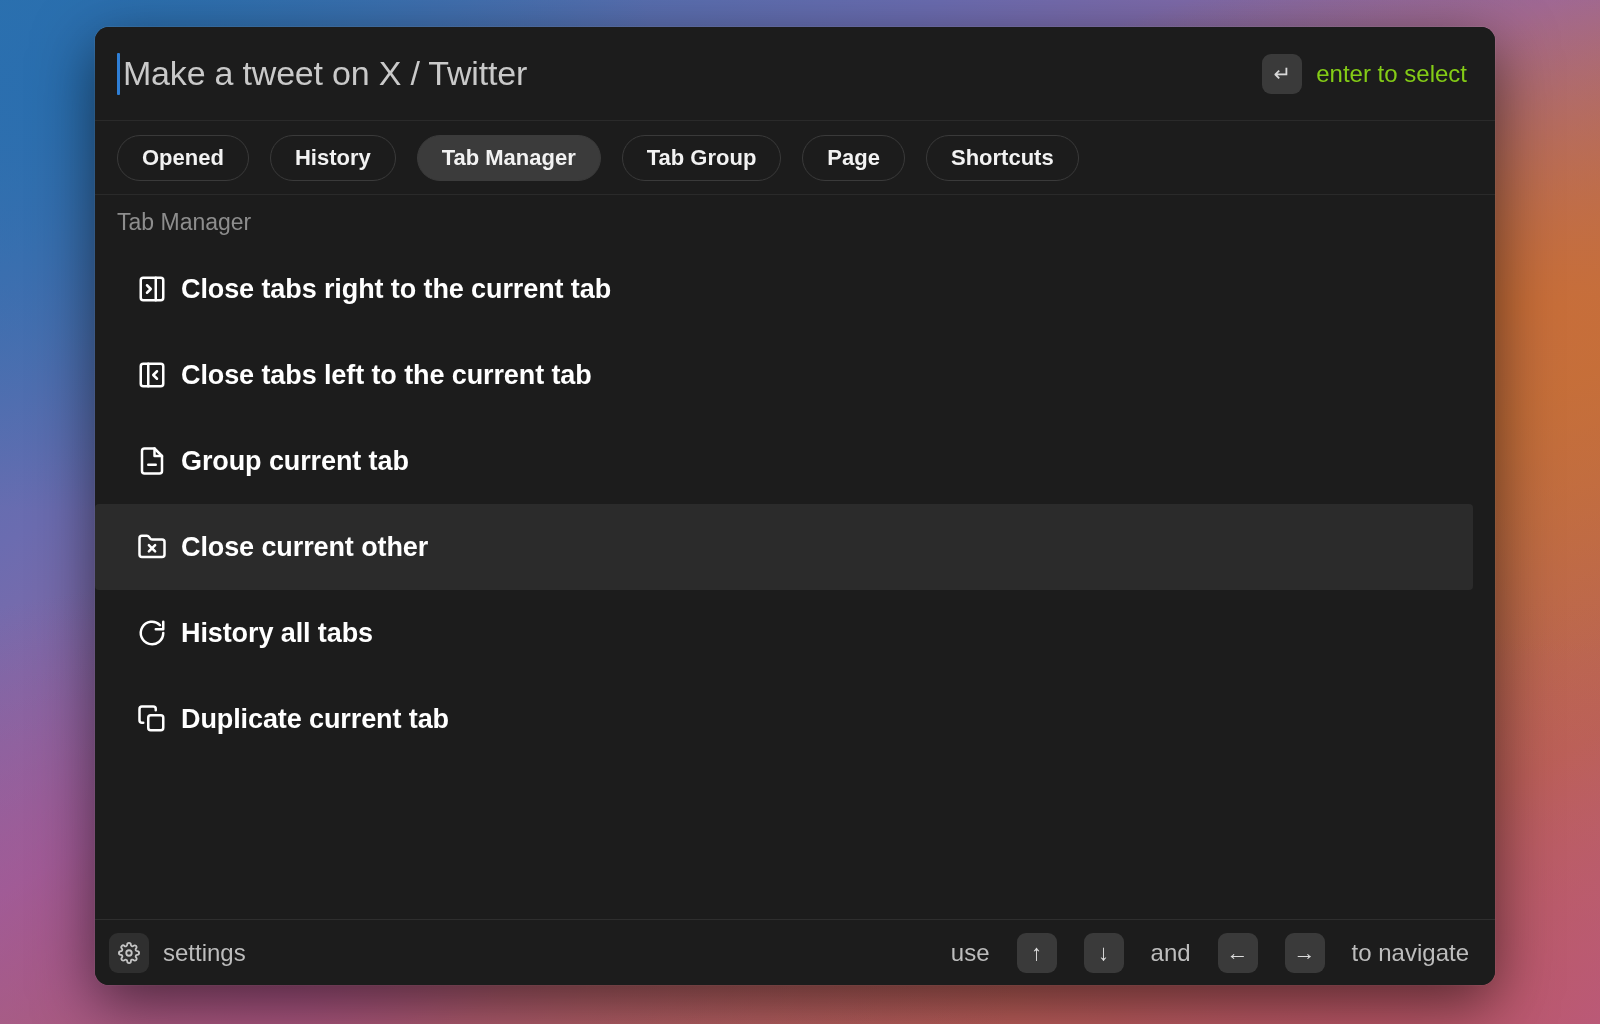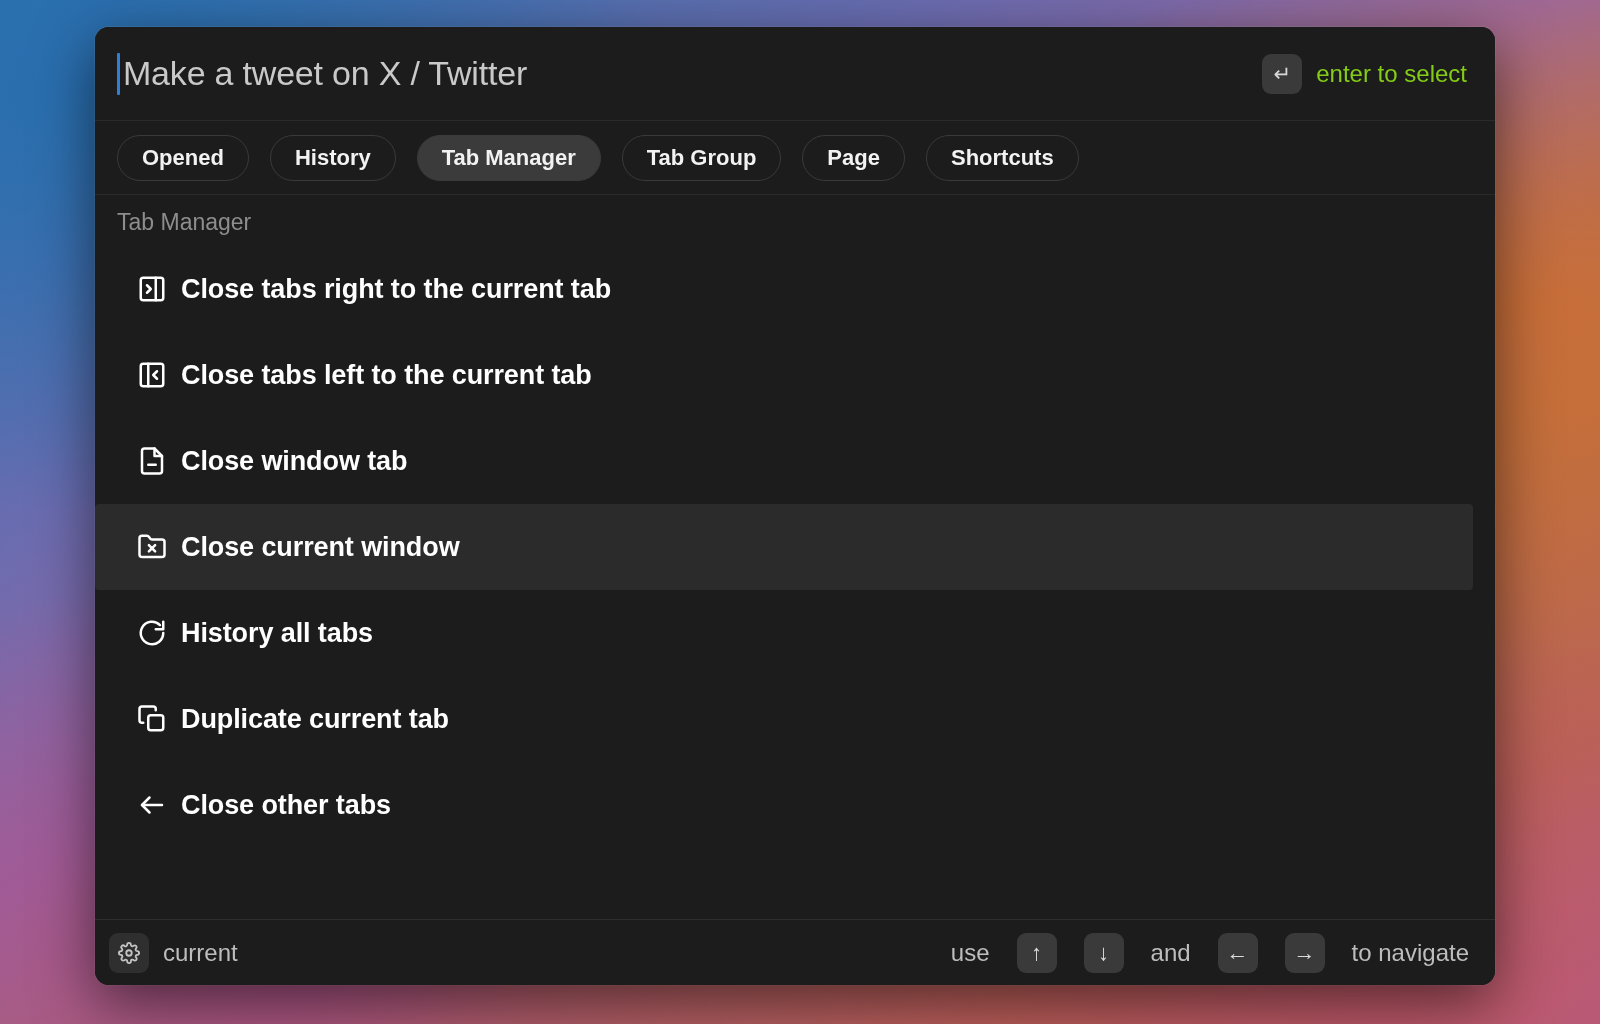"Close window tab" span.row-label { text: Close window -> Group current }
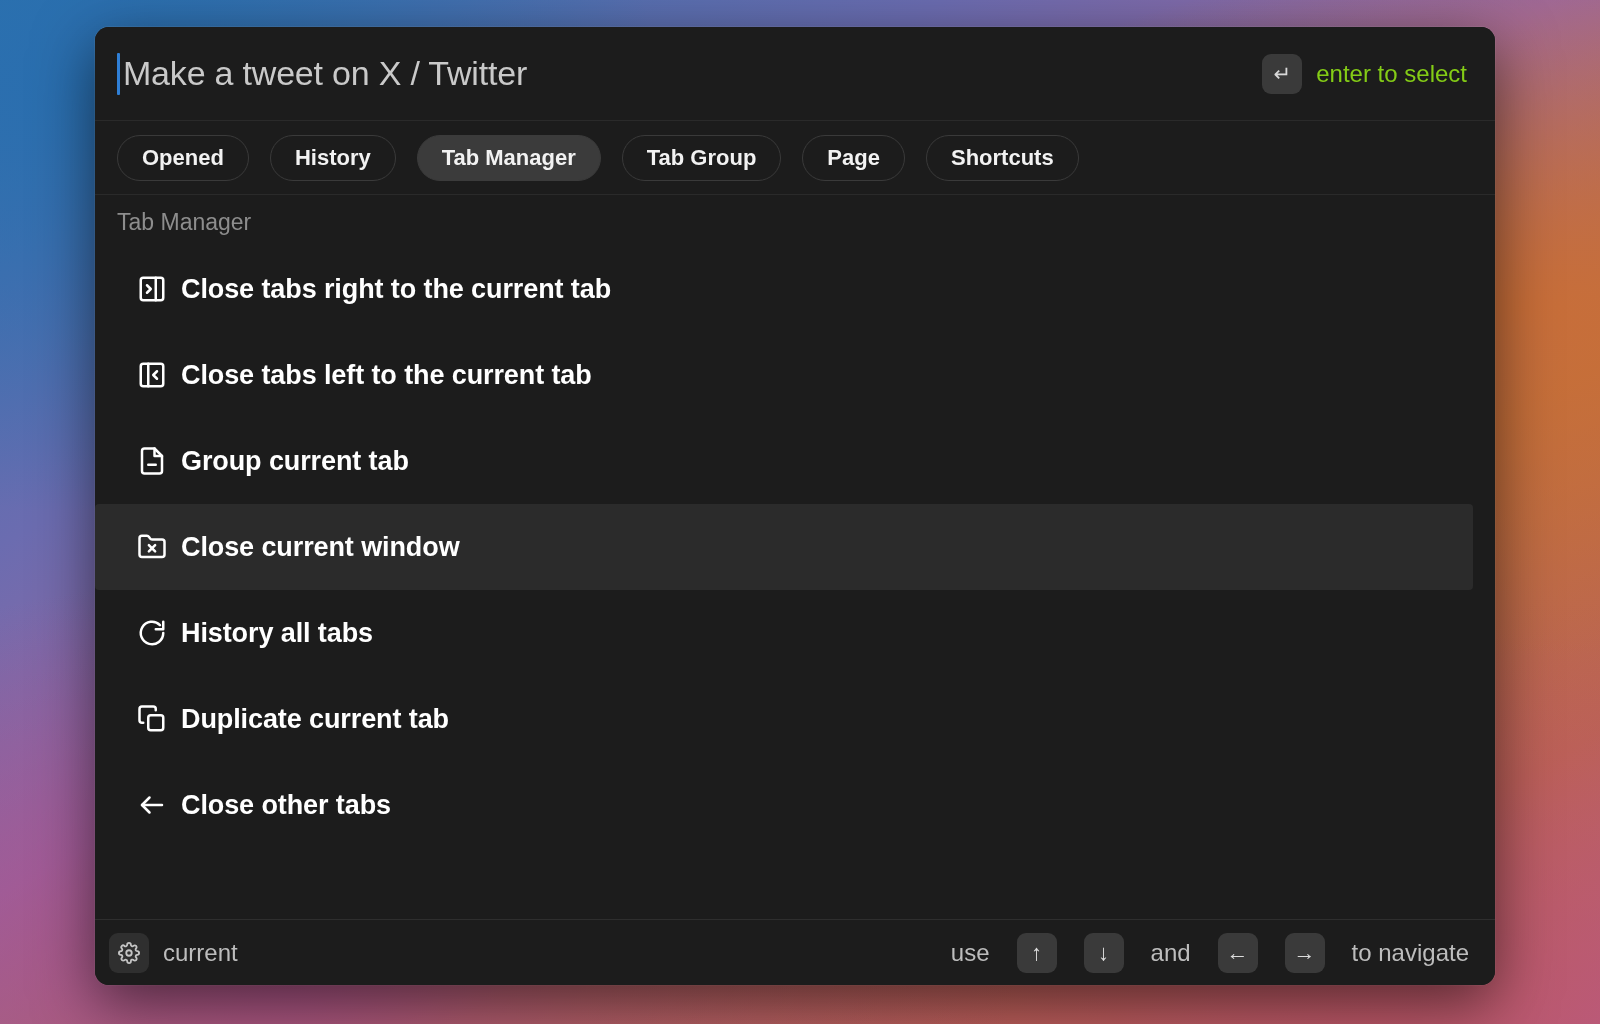"Close current window" span.row-label { text: window -> other }
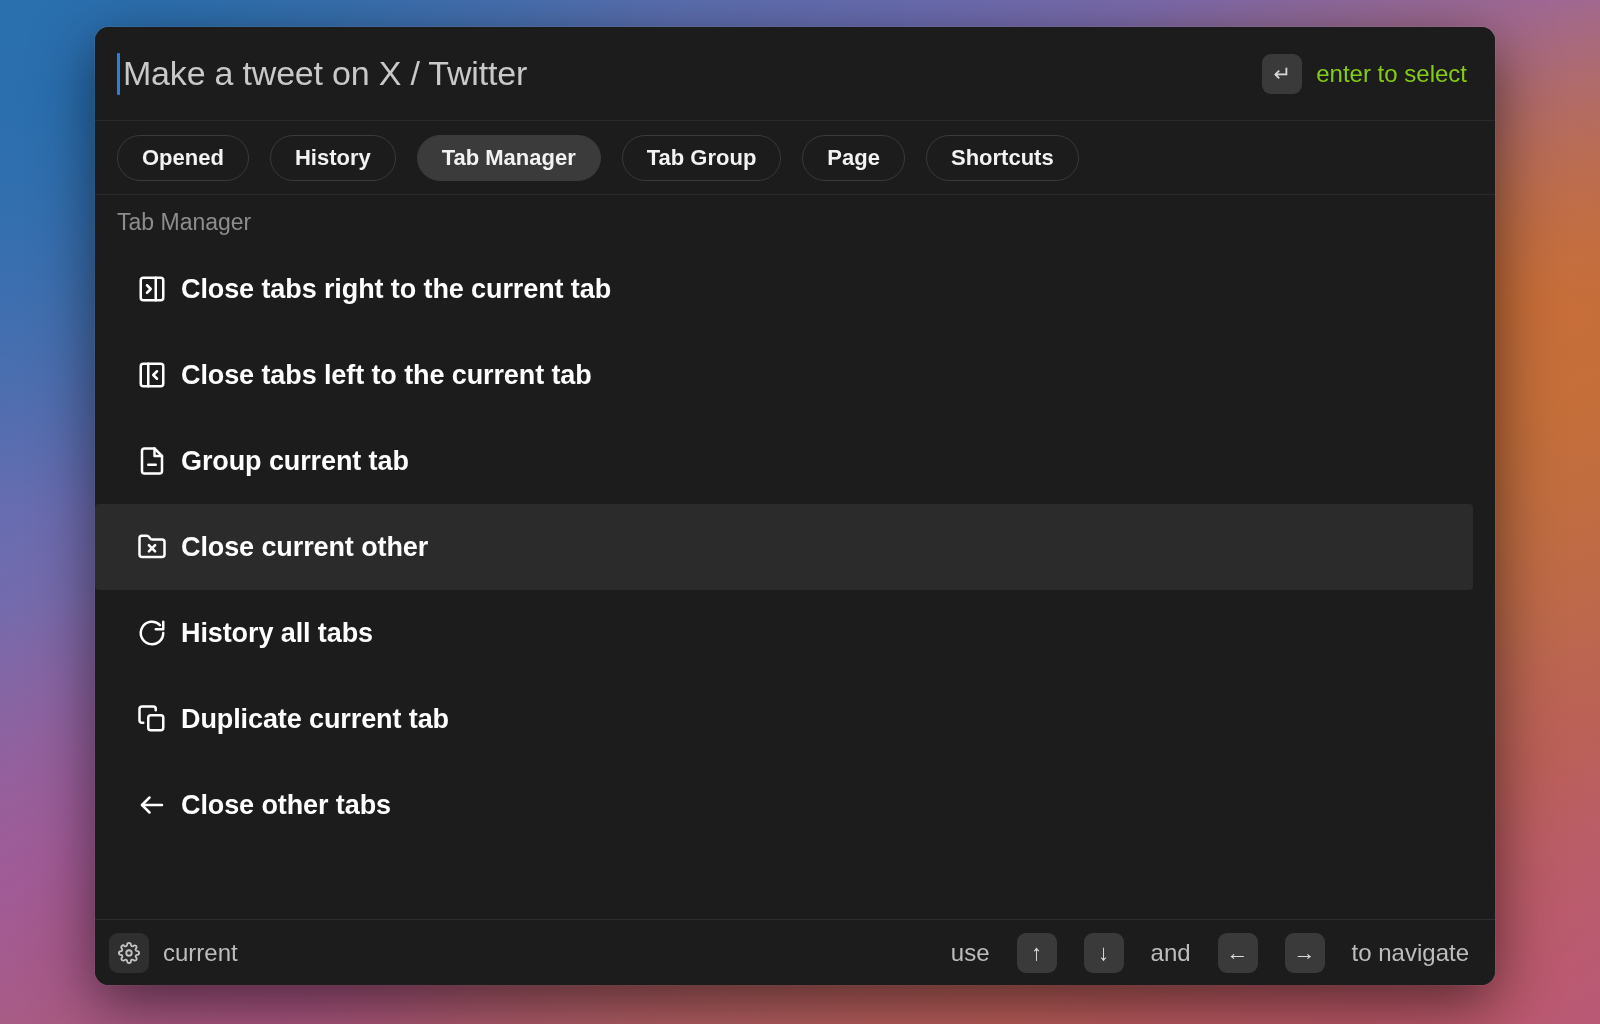"Close other tabs" div.row { html: <div> <span> <svg> <line></line> <polyline></polyline> </svg> </span> <span>Close other tabs</span> </div> -> none }
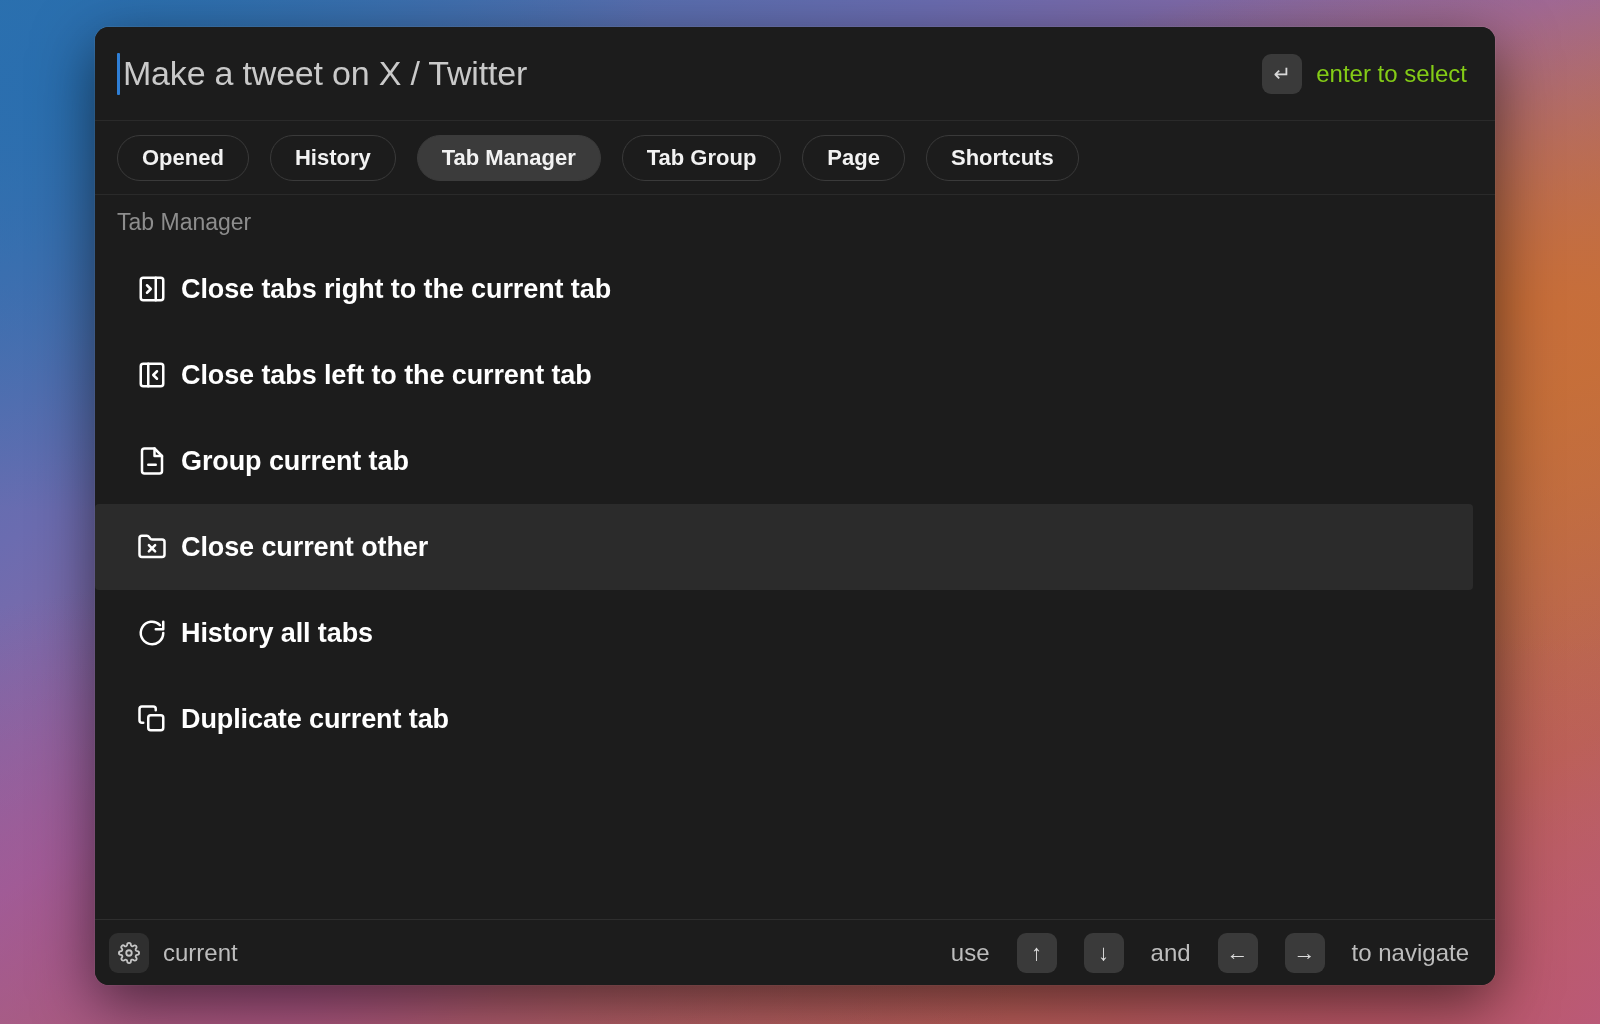"current" div.footer-label { text: current -> settings }
